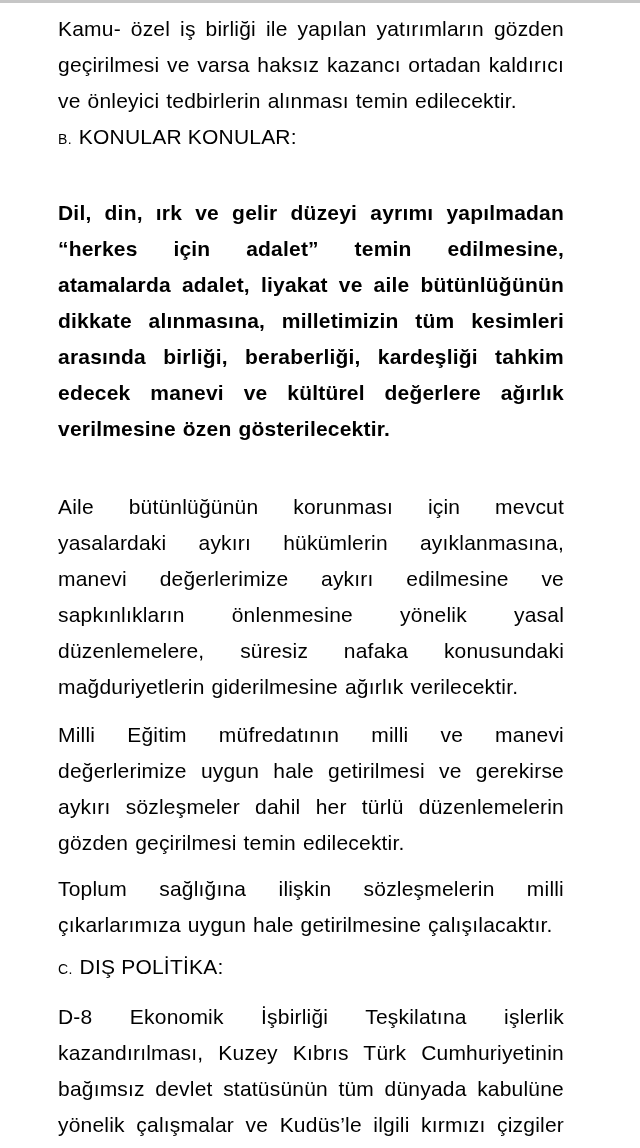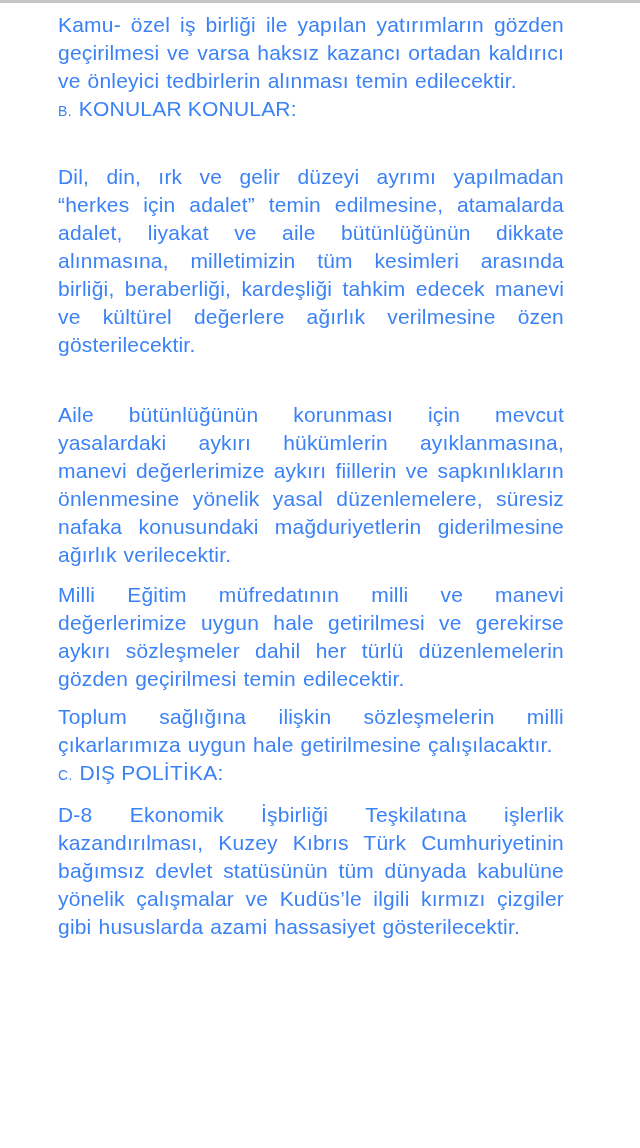"Kamu- özel iş birliği ile" .para, .heading { color: #3b82f6 -> #000000; line-height: 28px -> 36px }
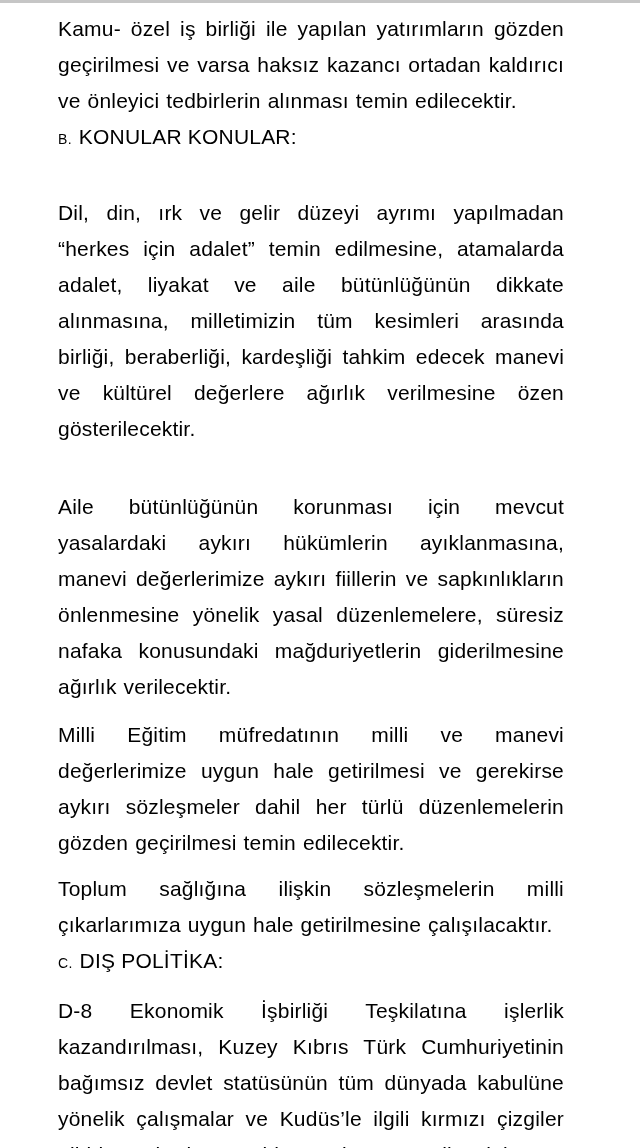"Dil, din, ırk ve gelir" p.para { font-weight: none -> bold }
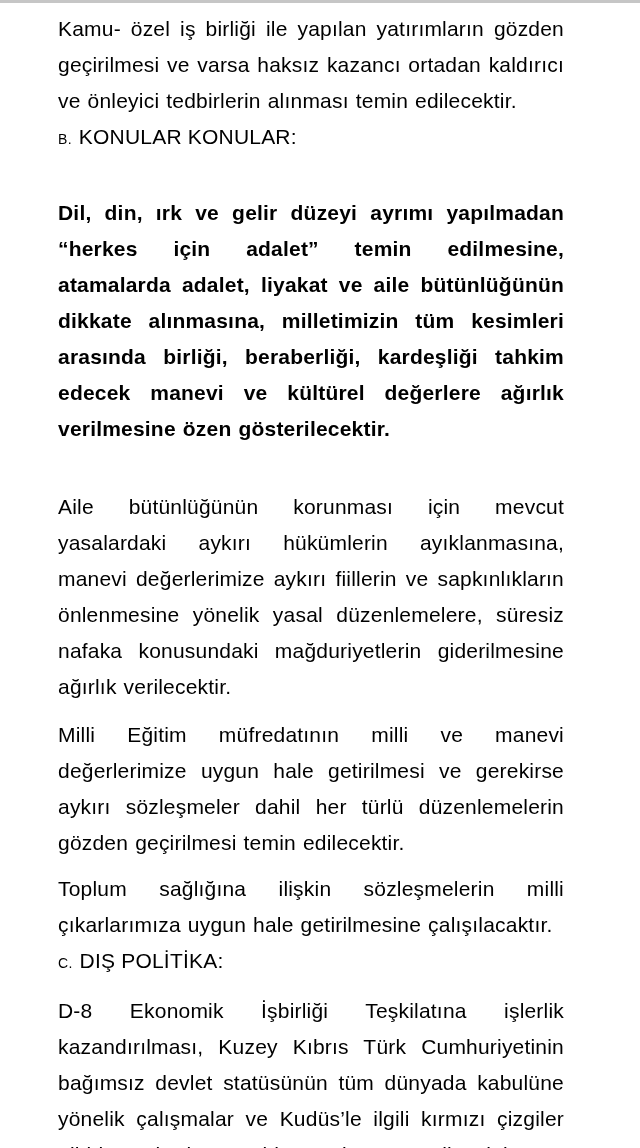"Aile bütünlüğünün korunması için mevcut" p.para { text: fiillerin -> edilmesine }
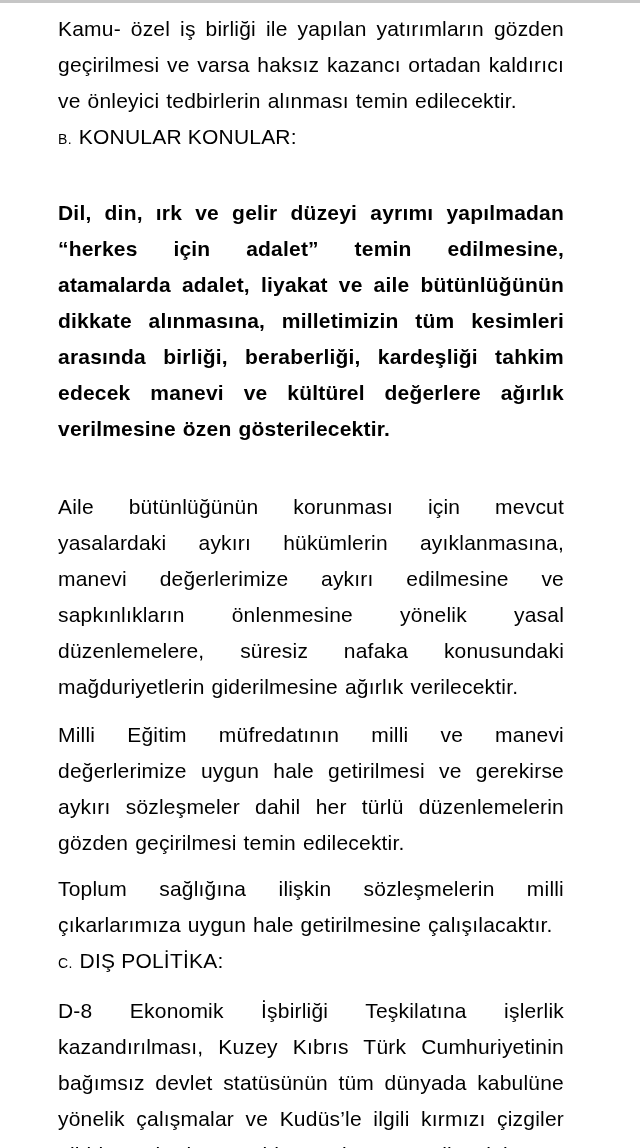"Toplum sağlığına ilişkin sözleşmelerin" p.para { margin-bottom: 0px -> 6px }
